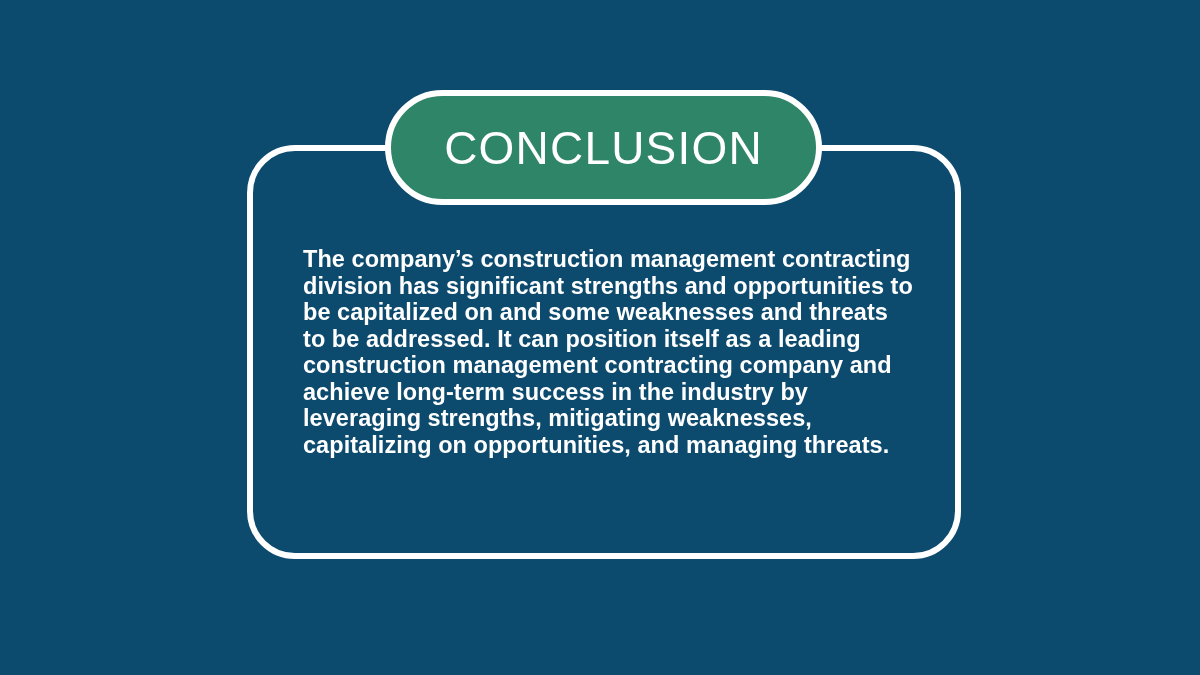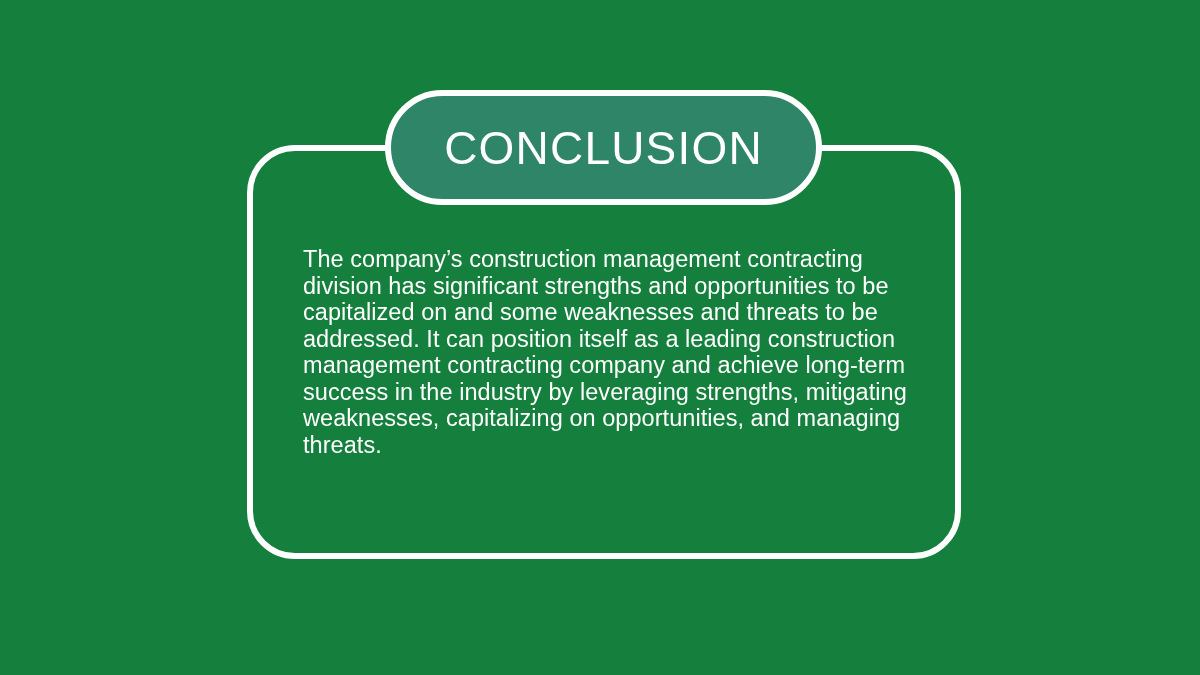"CONCLUSION" .slide { background: #15803d -> #0c4a6e }
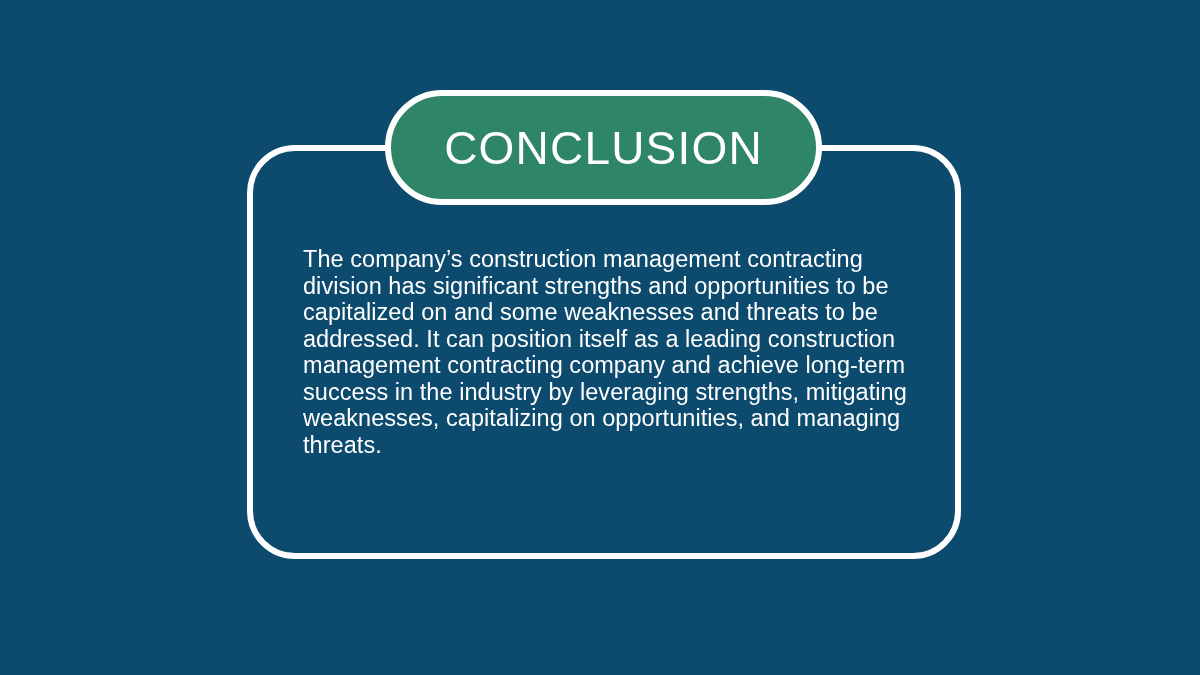"The company’s construction management" .body-text { font-weight: 400 -> 700 }
